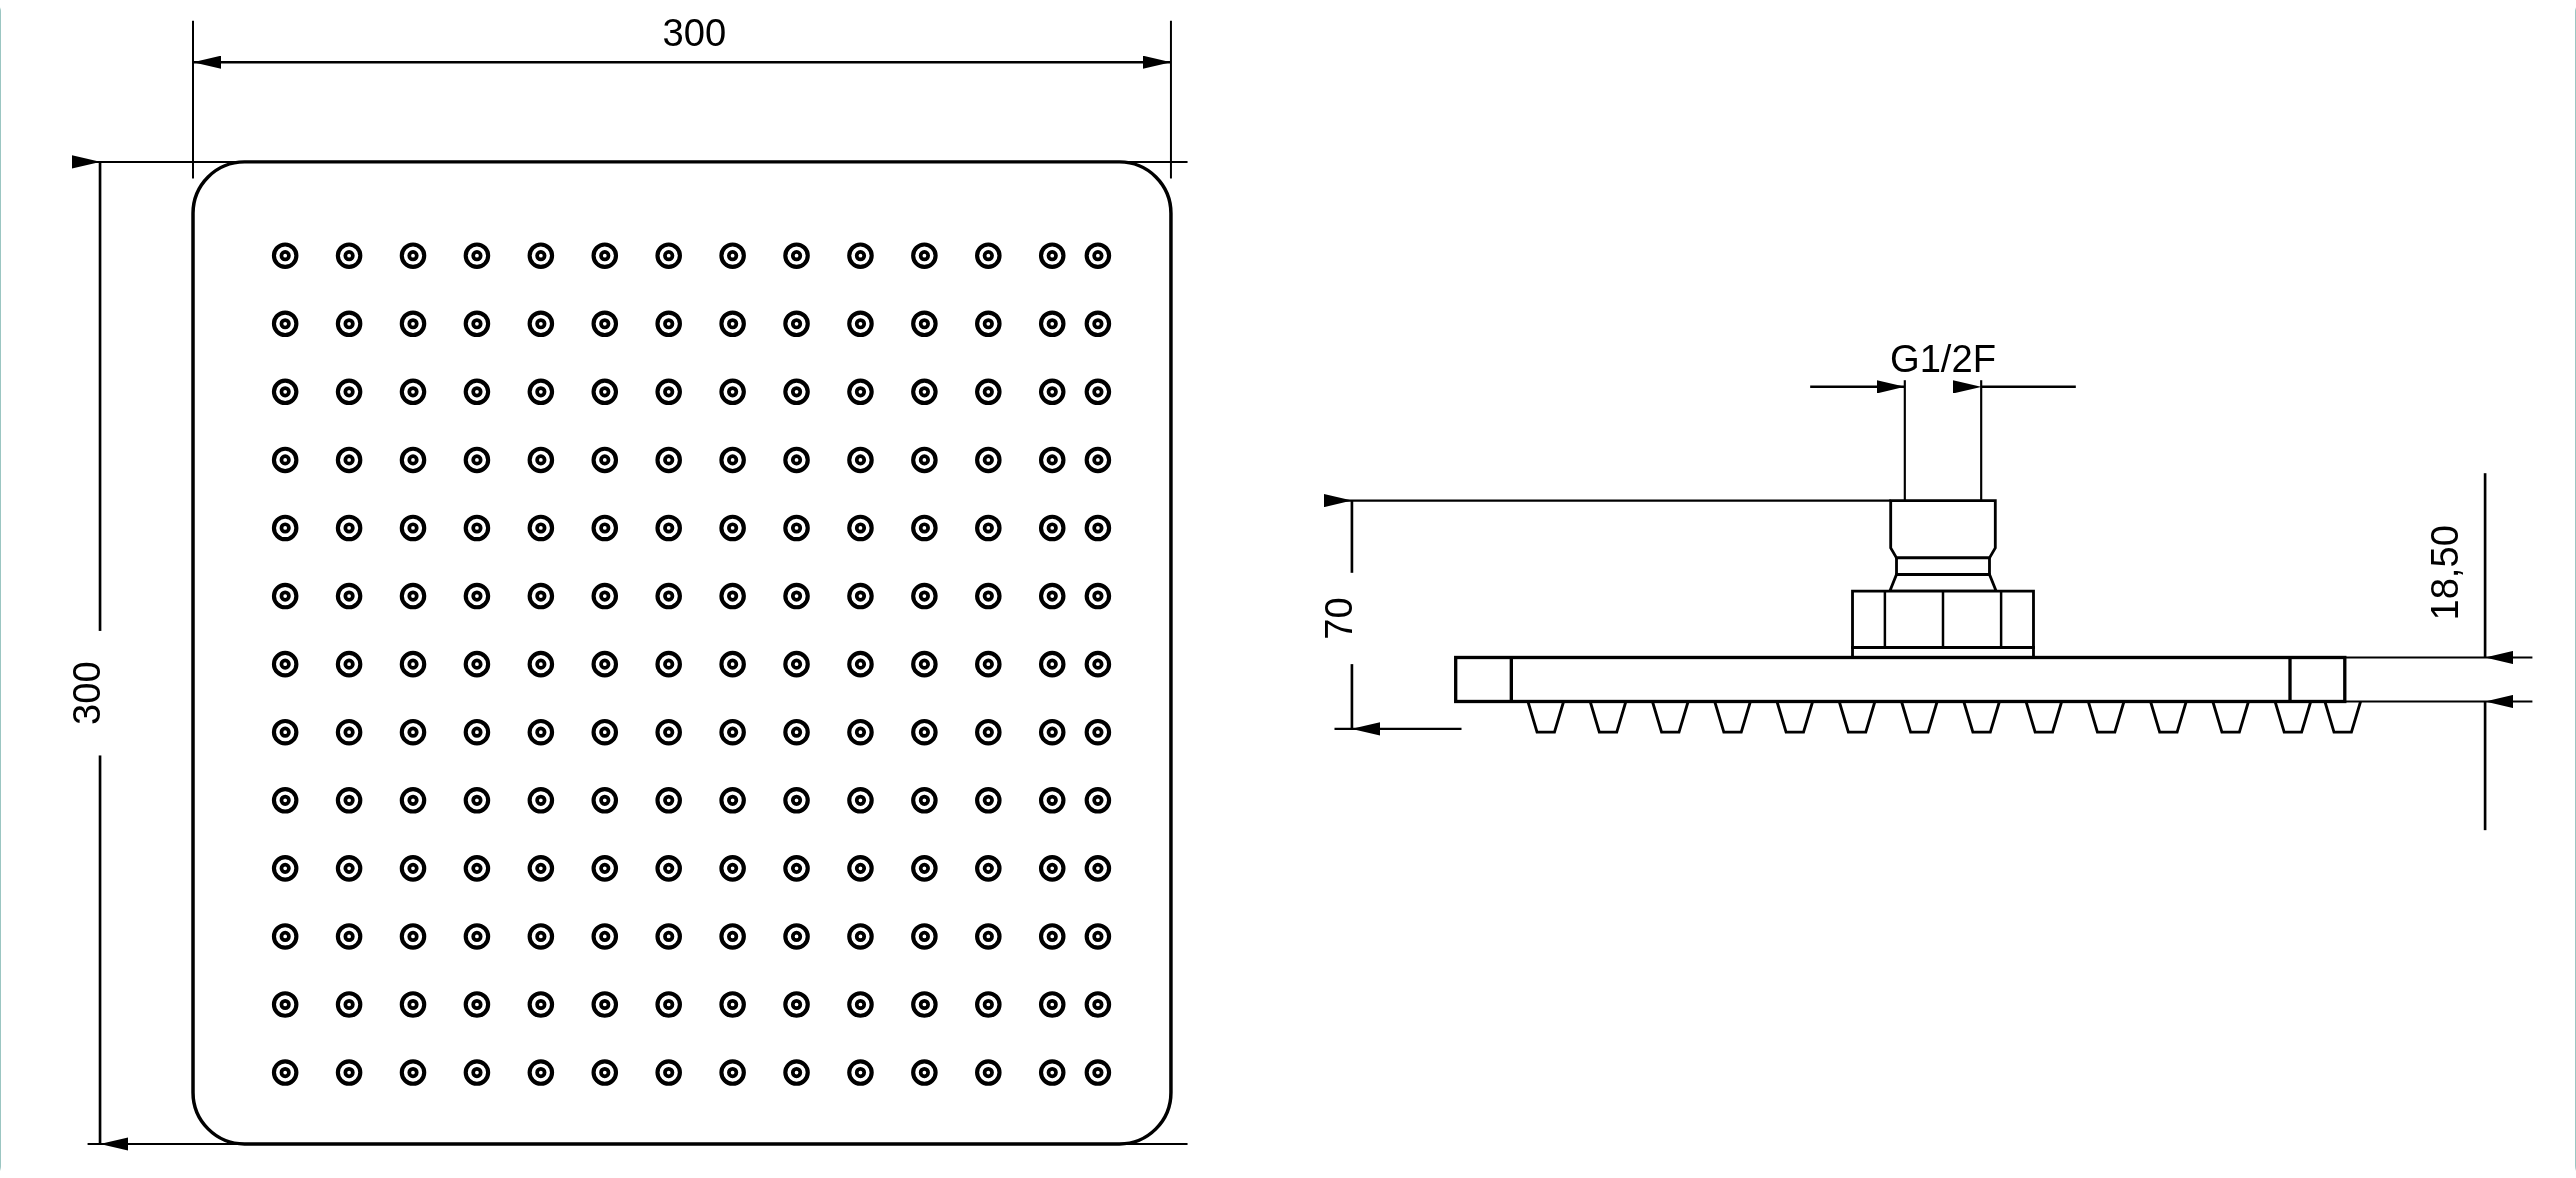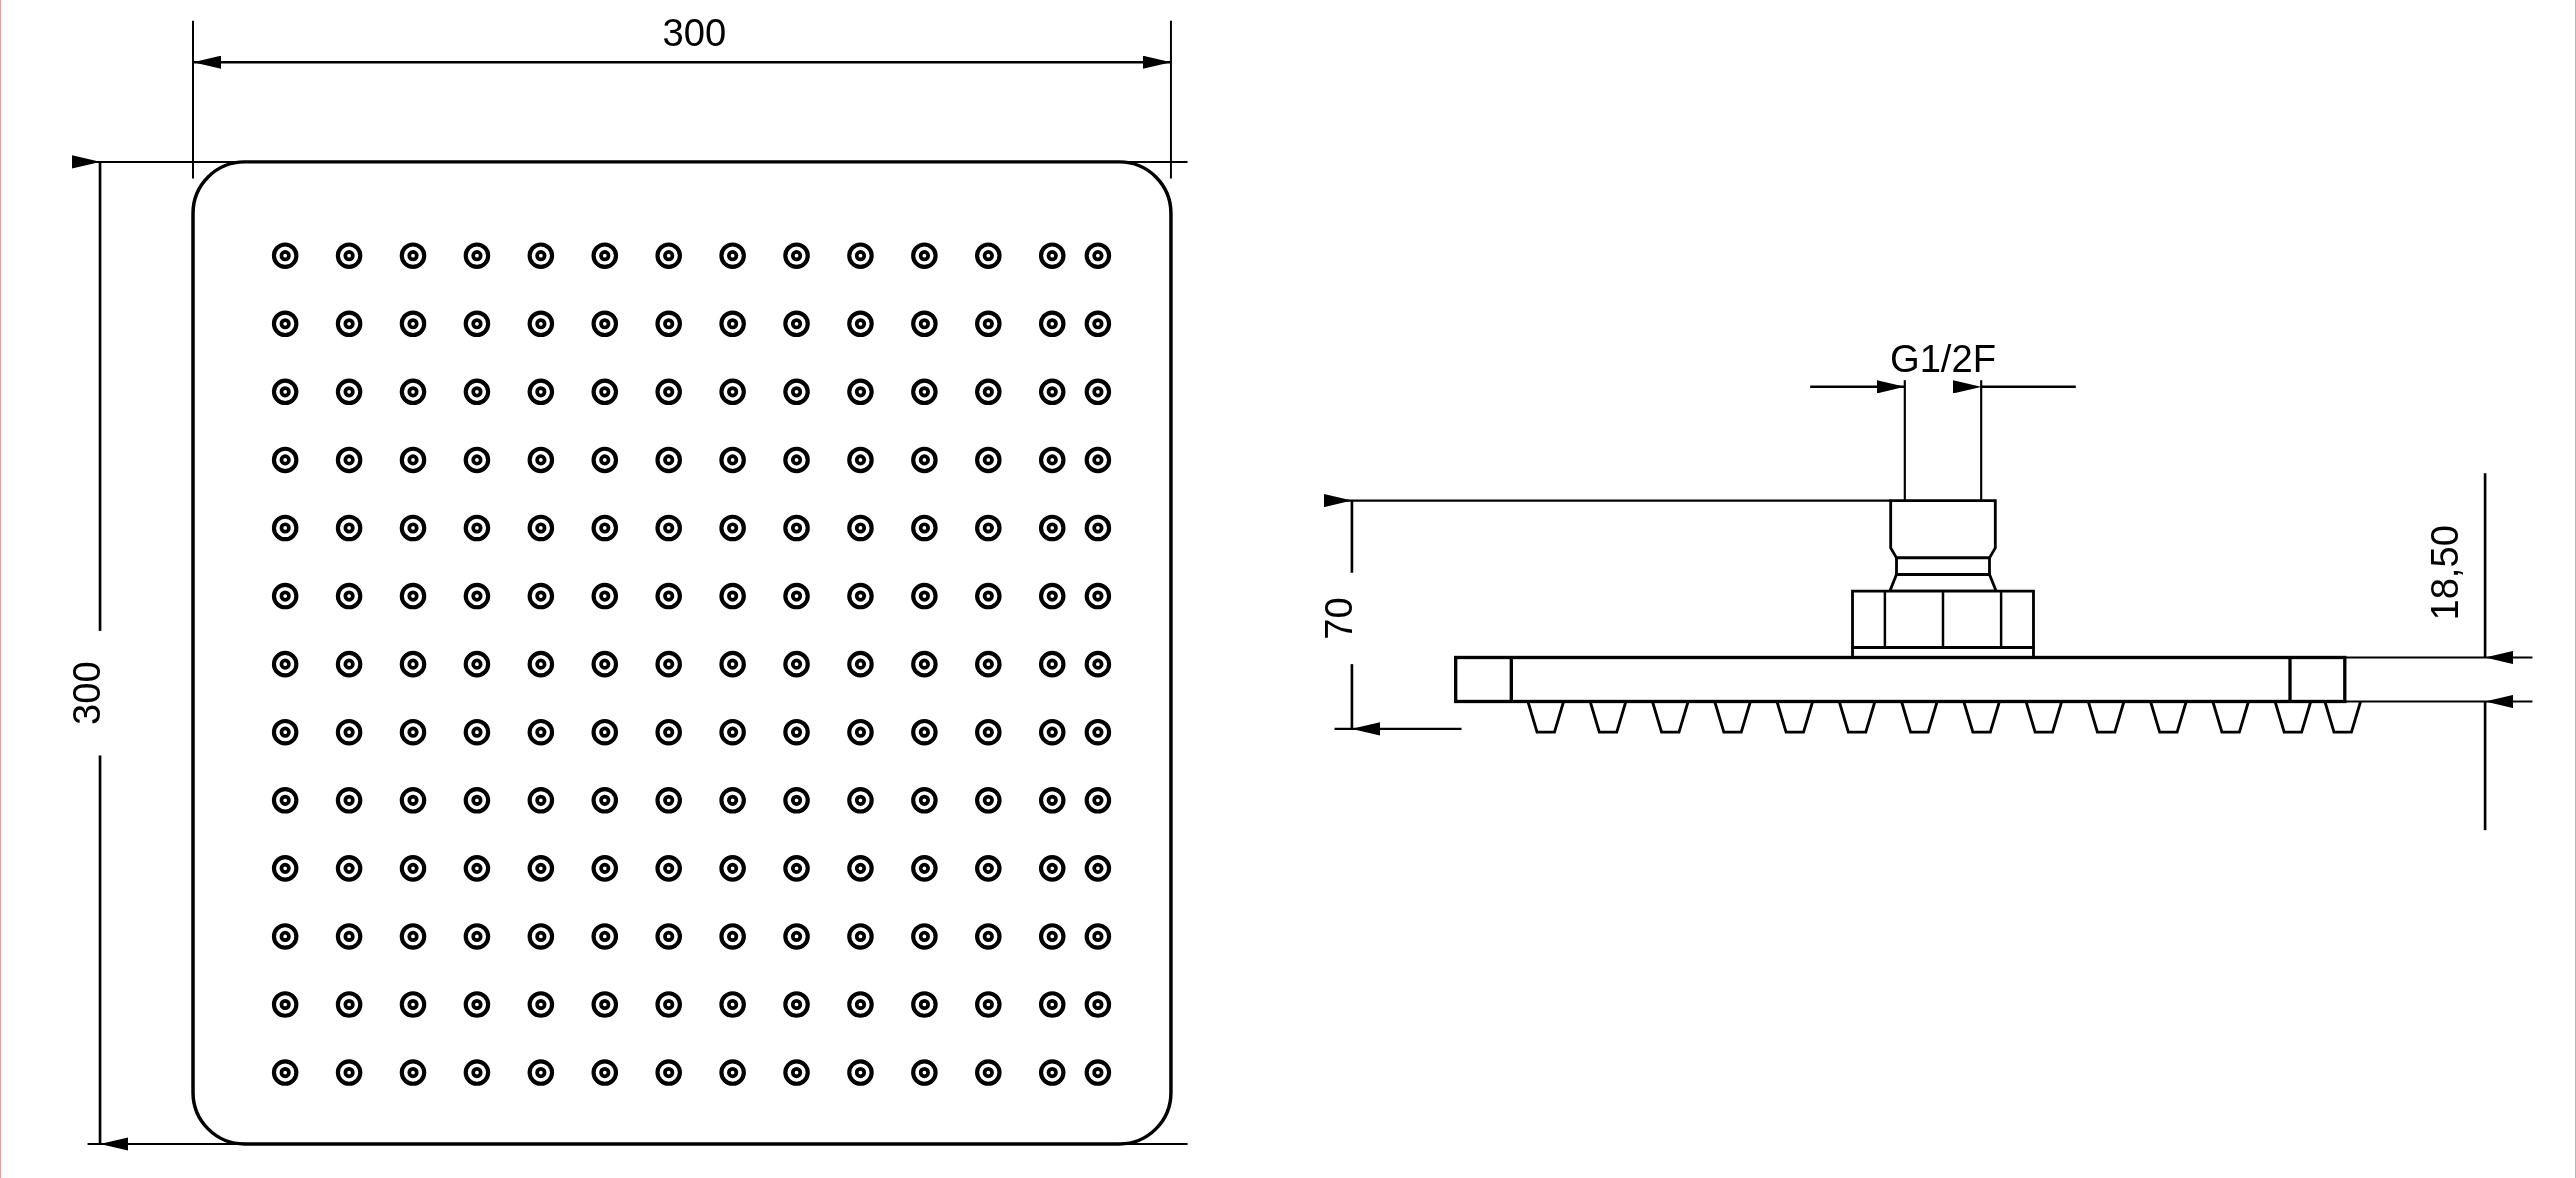"300" #stage { background: #b91c1c -> #0f766e; border-radius: none -> 12px }
